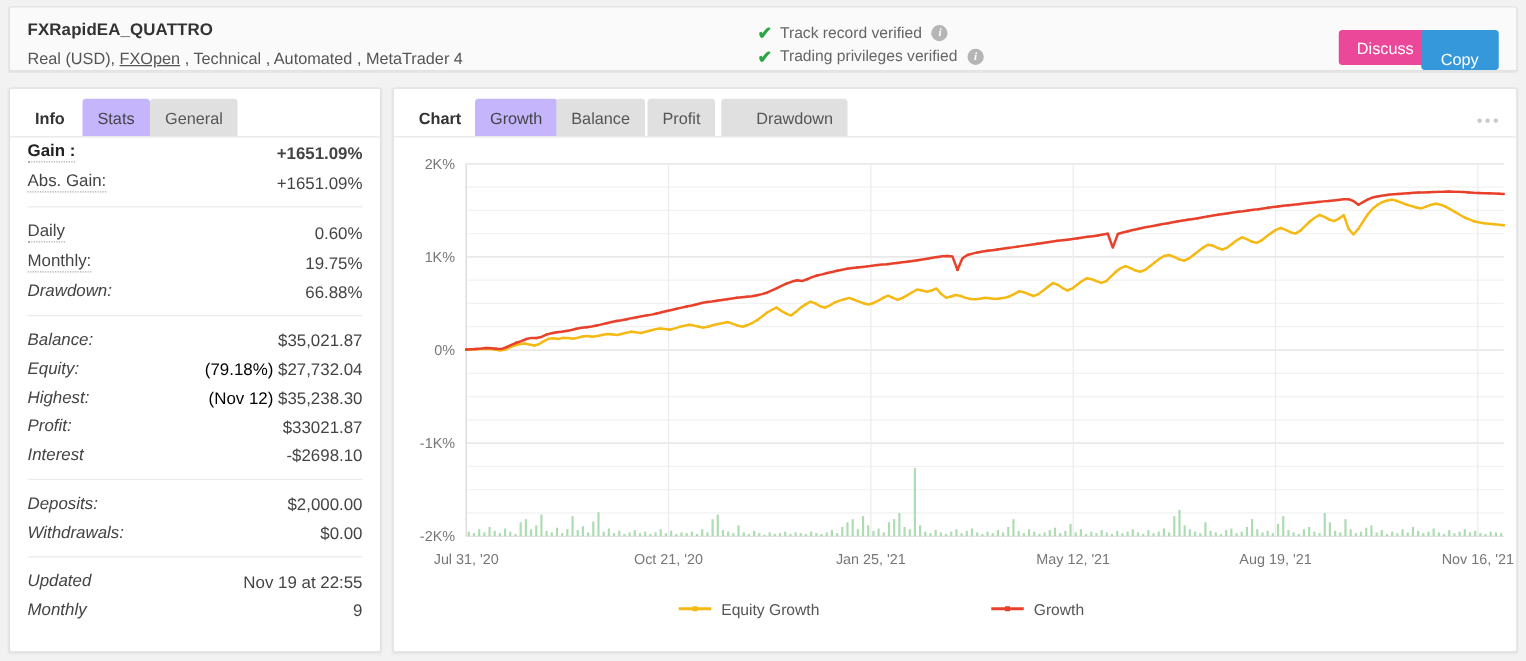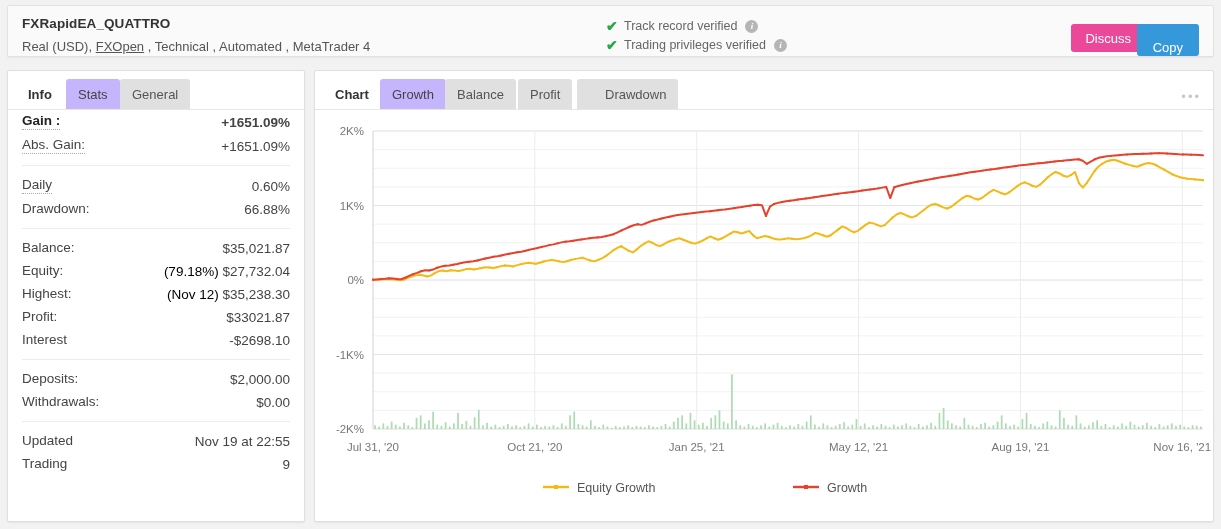"Monthly:" div.srow { html: none -> <div> <span>Monthly:</span> <span>19.75%</span> </div> }
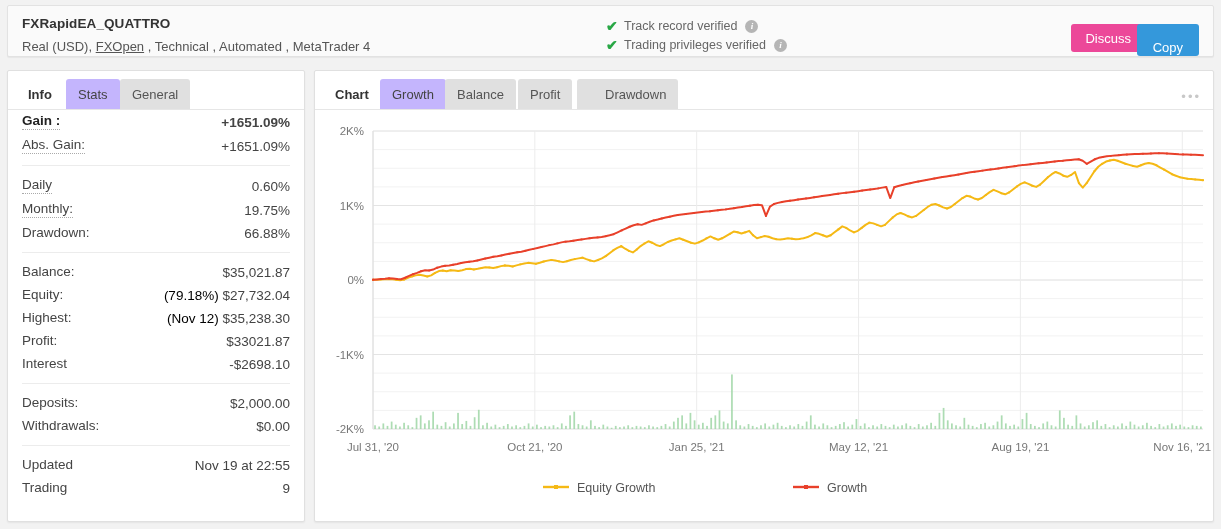"Drawdown:" .srow .lbl.nounder { font-style: none -> italic }
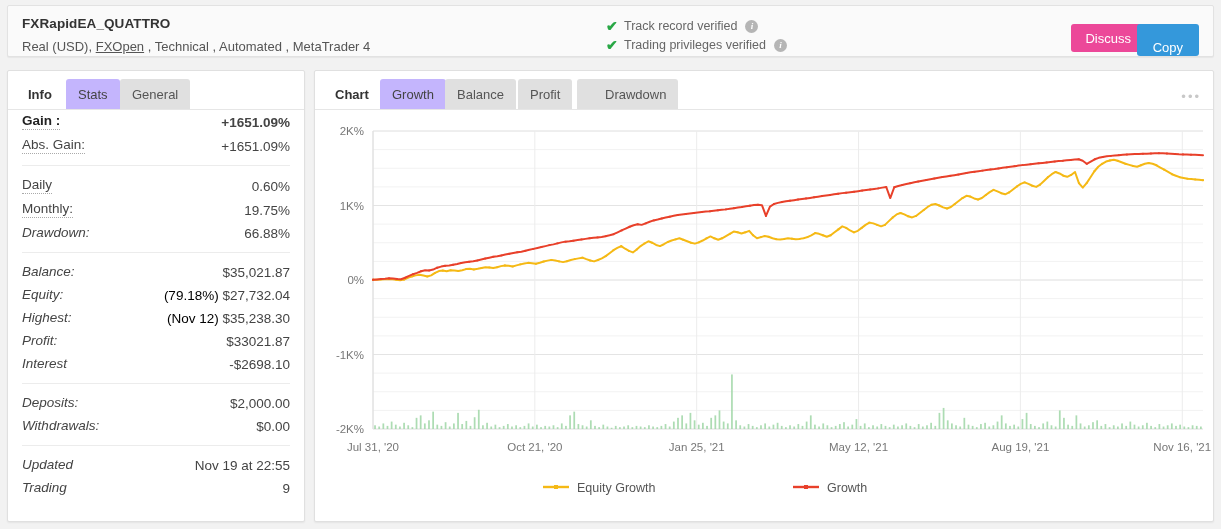"Trading" span.lbl { text: Trading -> Monthly }
